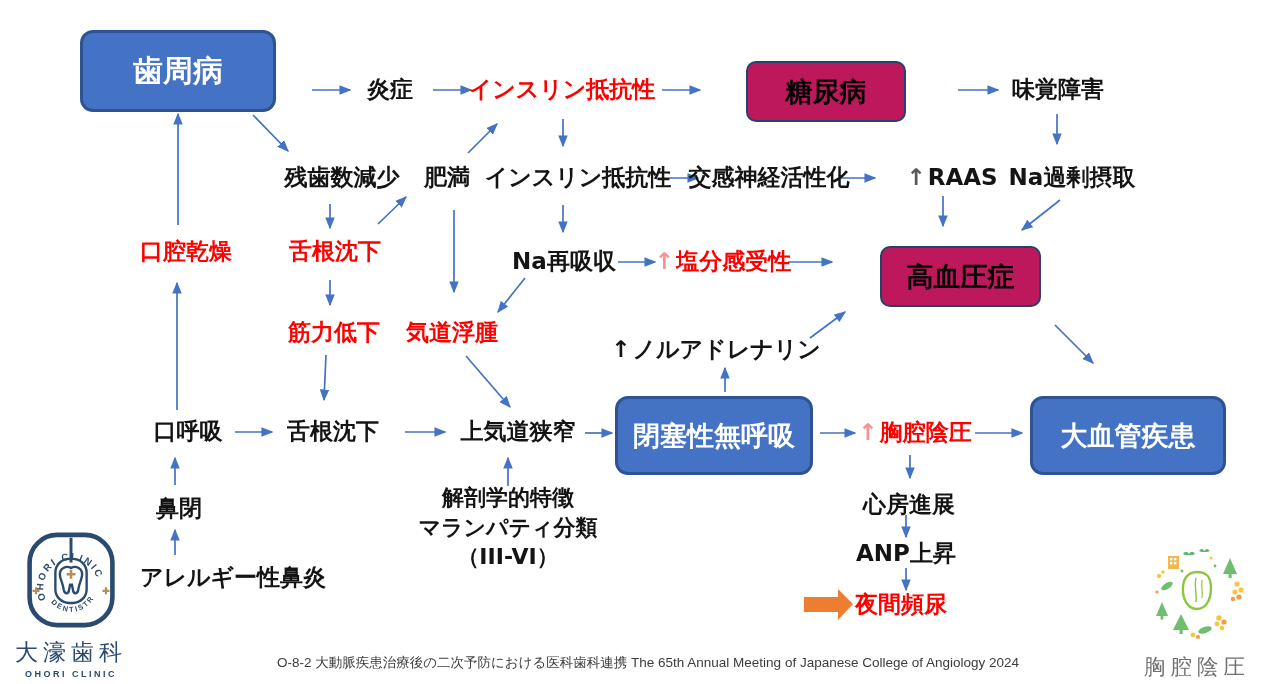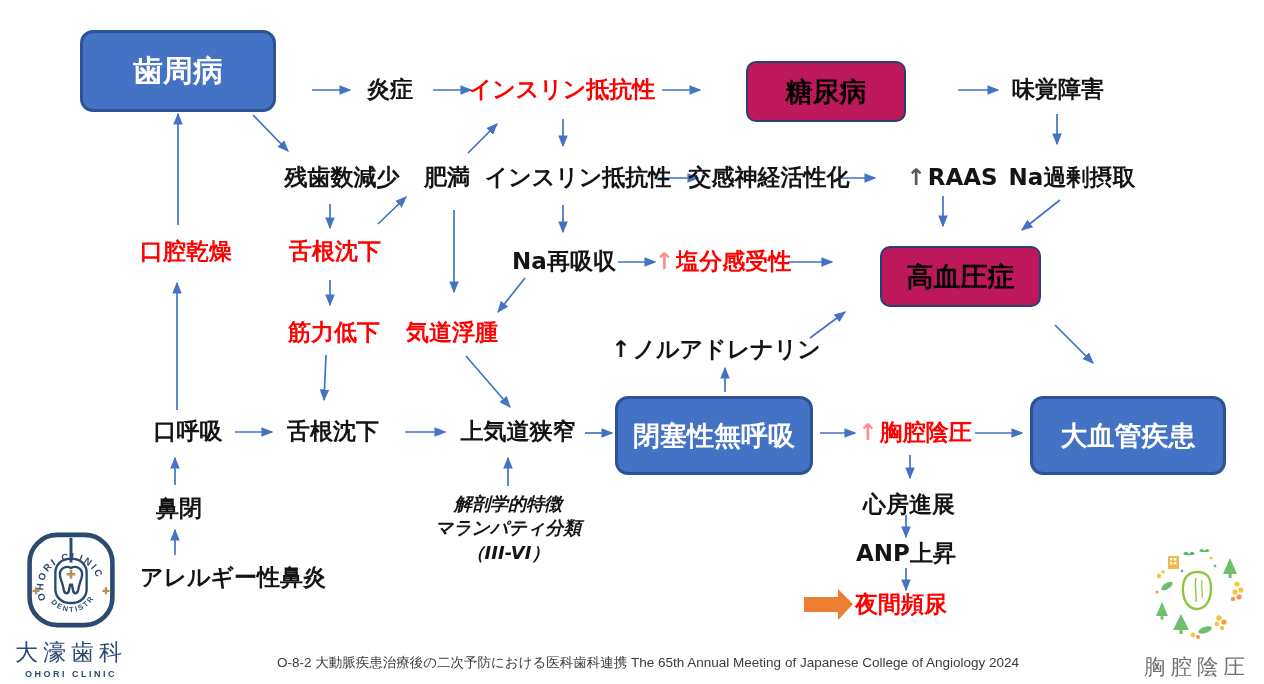"解剖学的特徴" div.node { font-size: 18px -> 22px; font-style: italic -> none }
